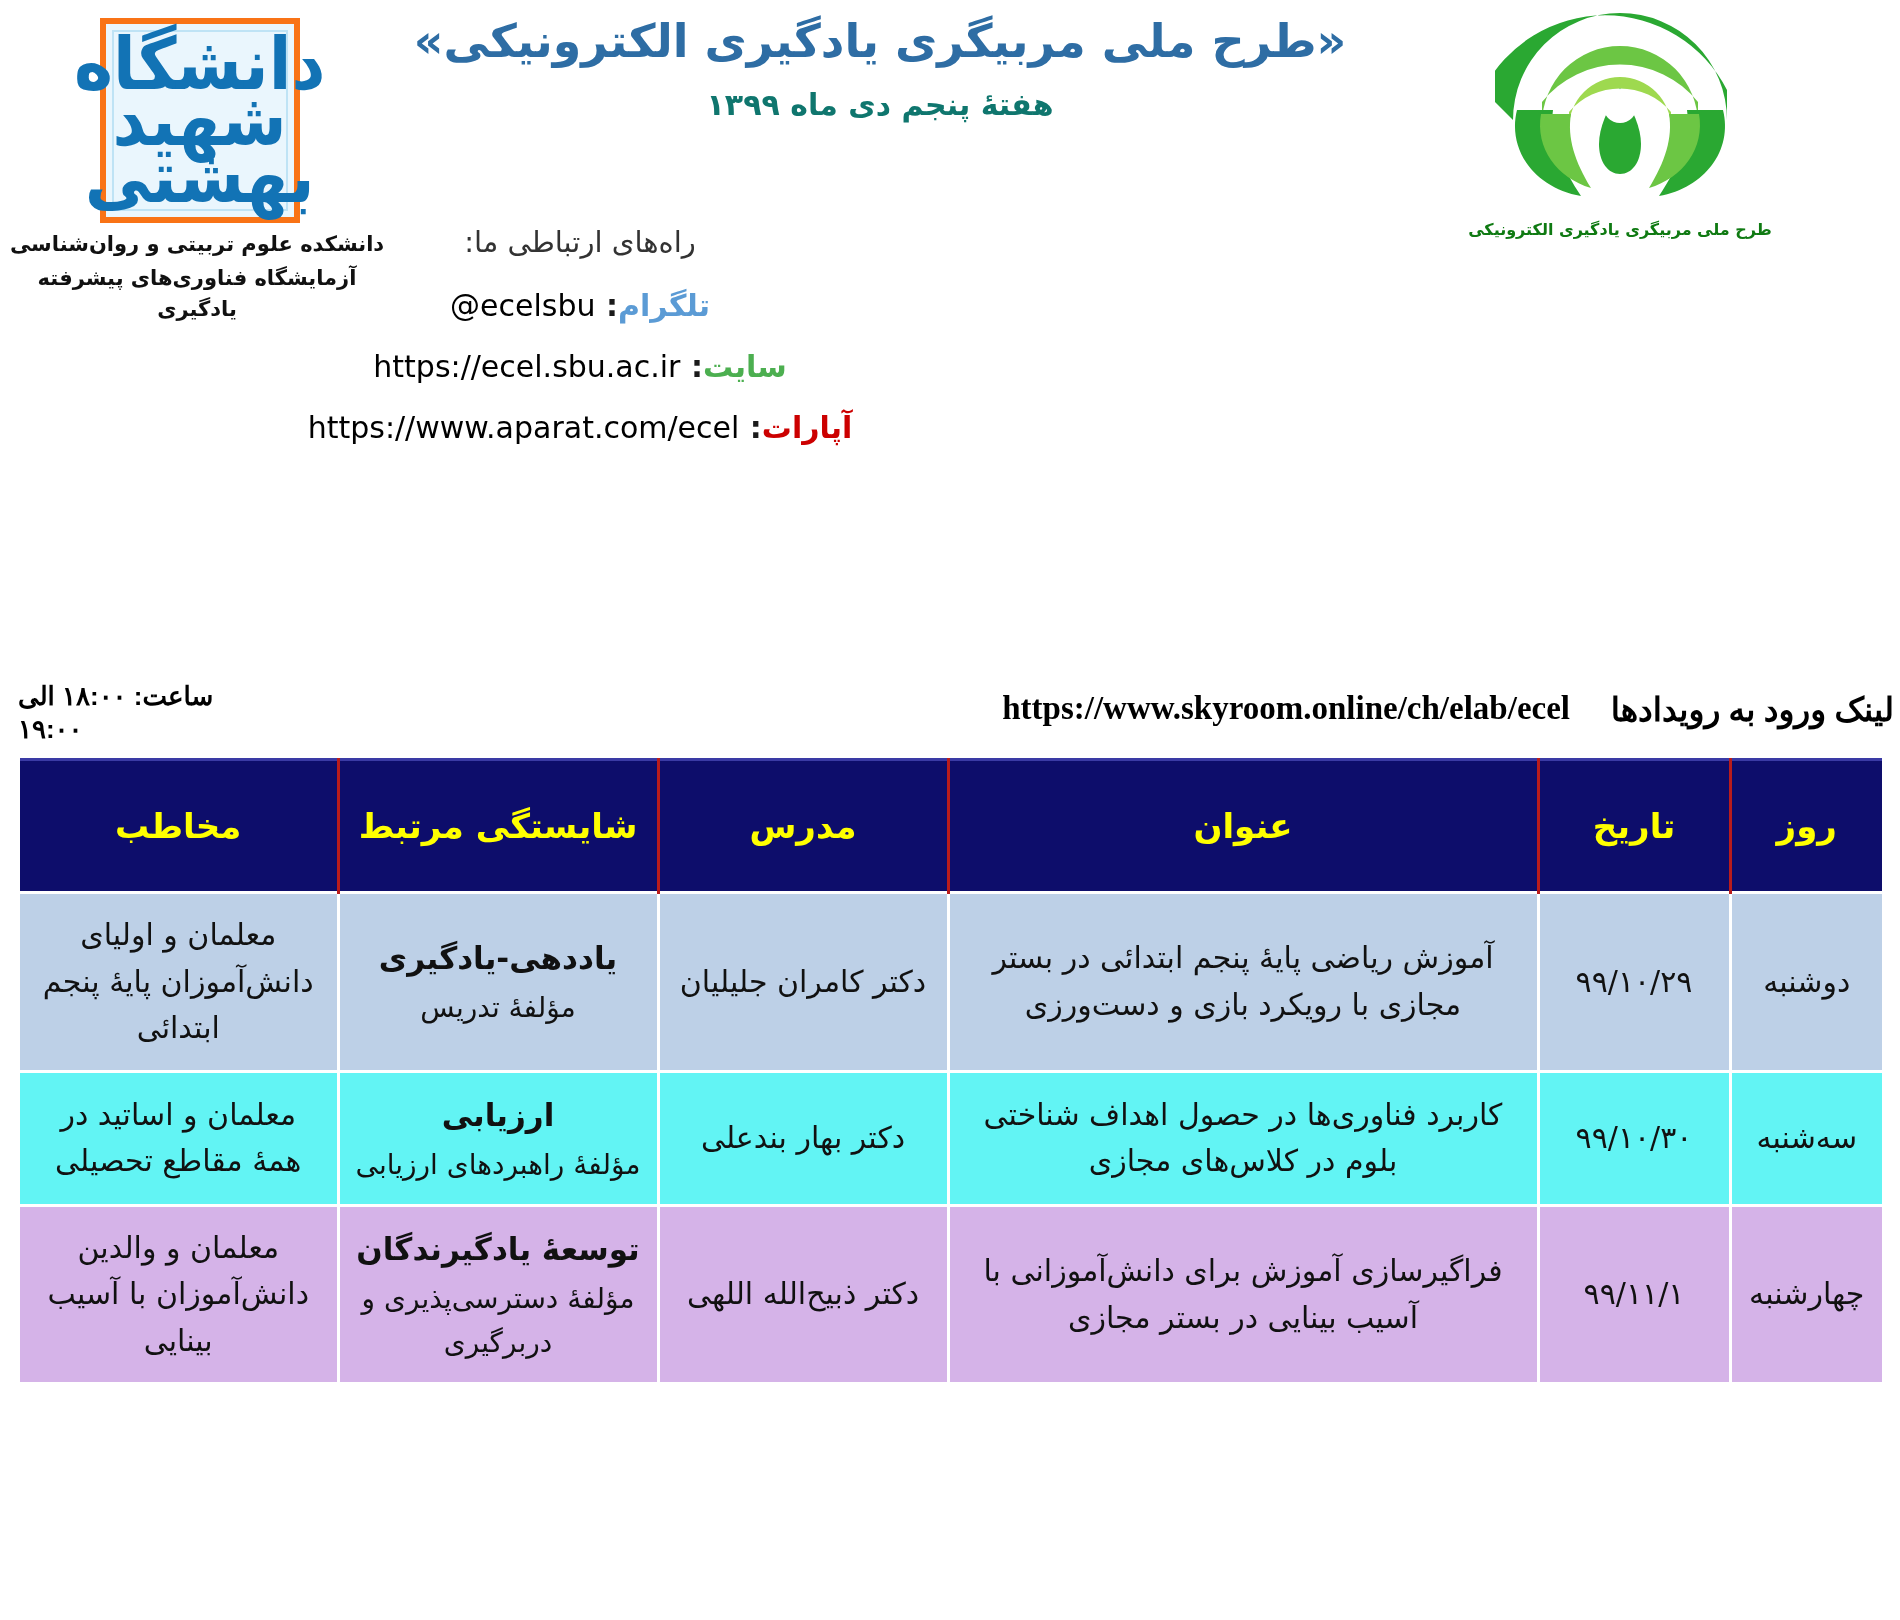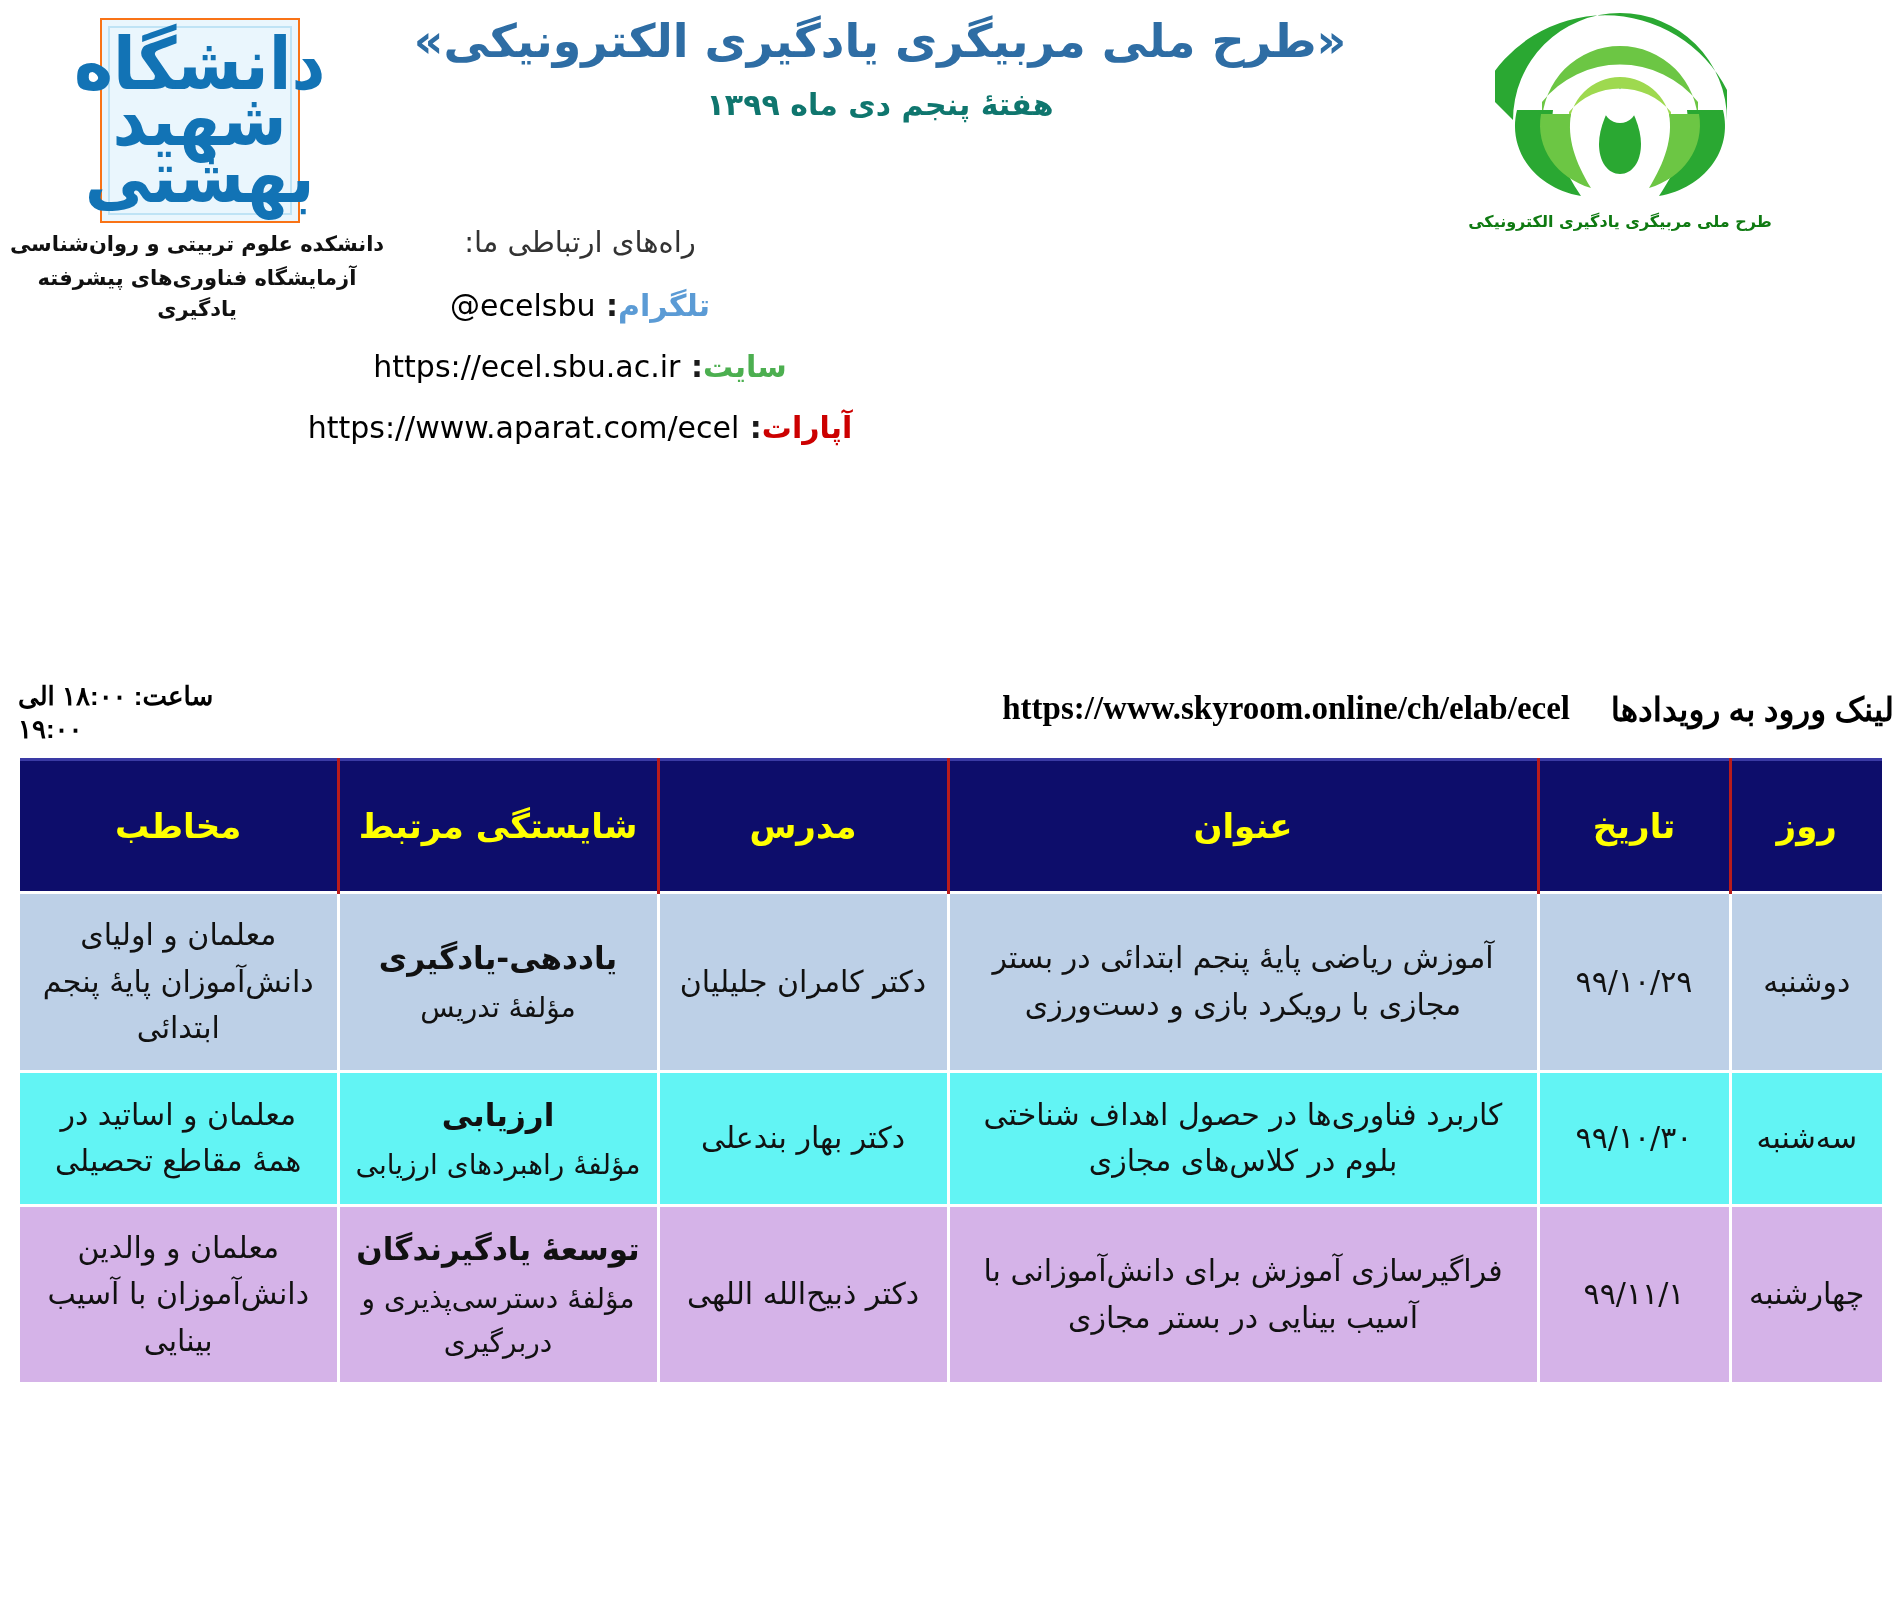"دانشگاه" .sbu-logo { border: 2px solid #f97316 -> 6px solid #f97316 }
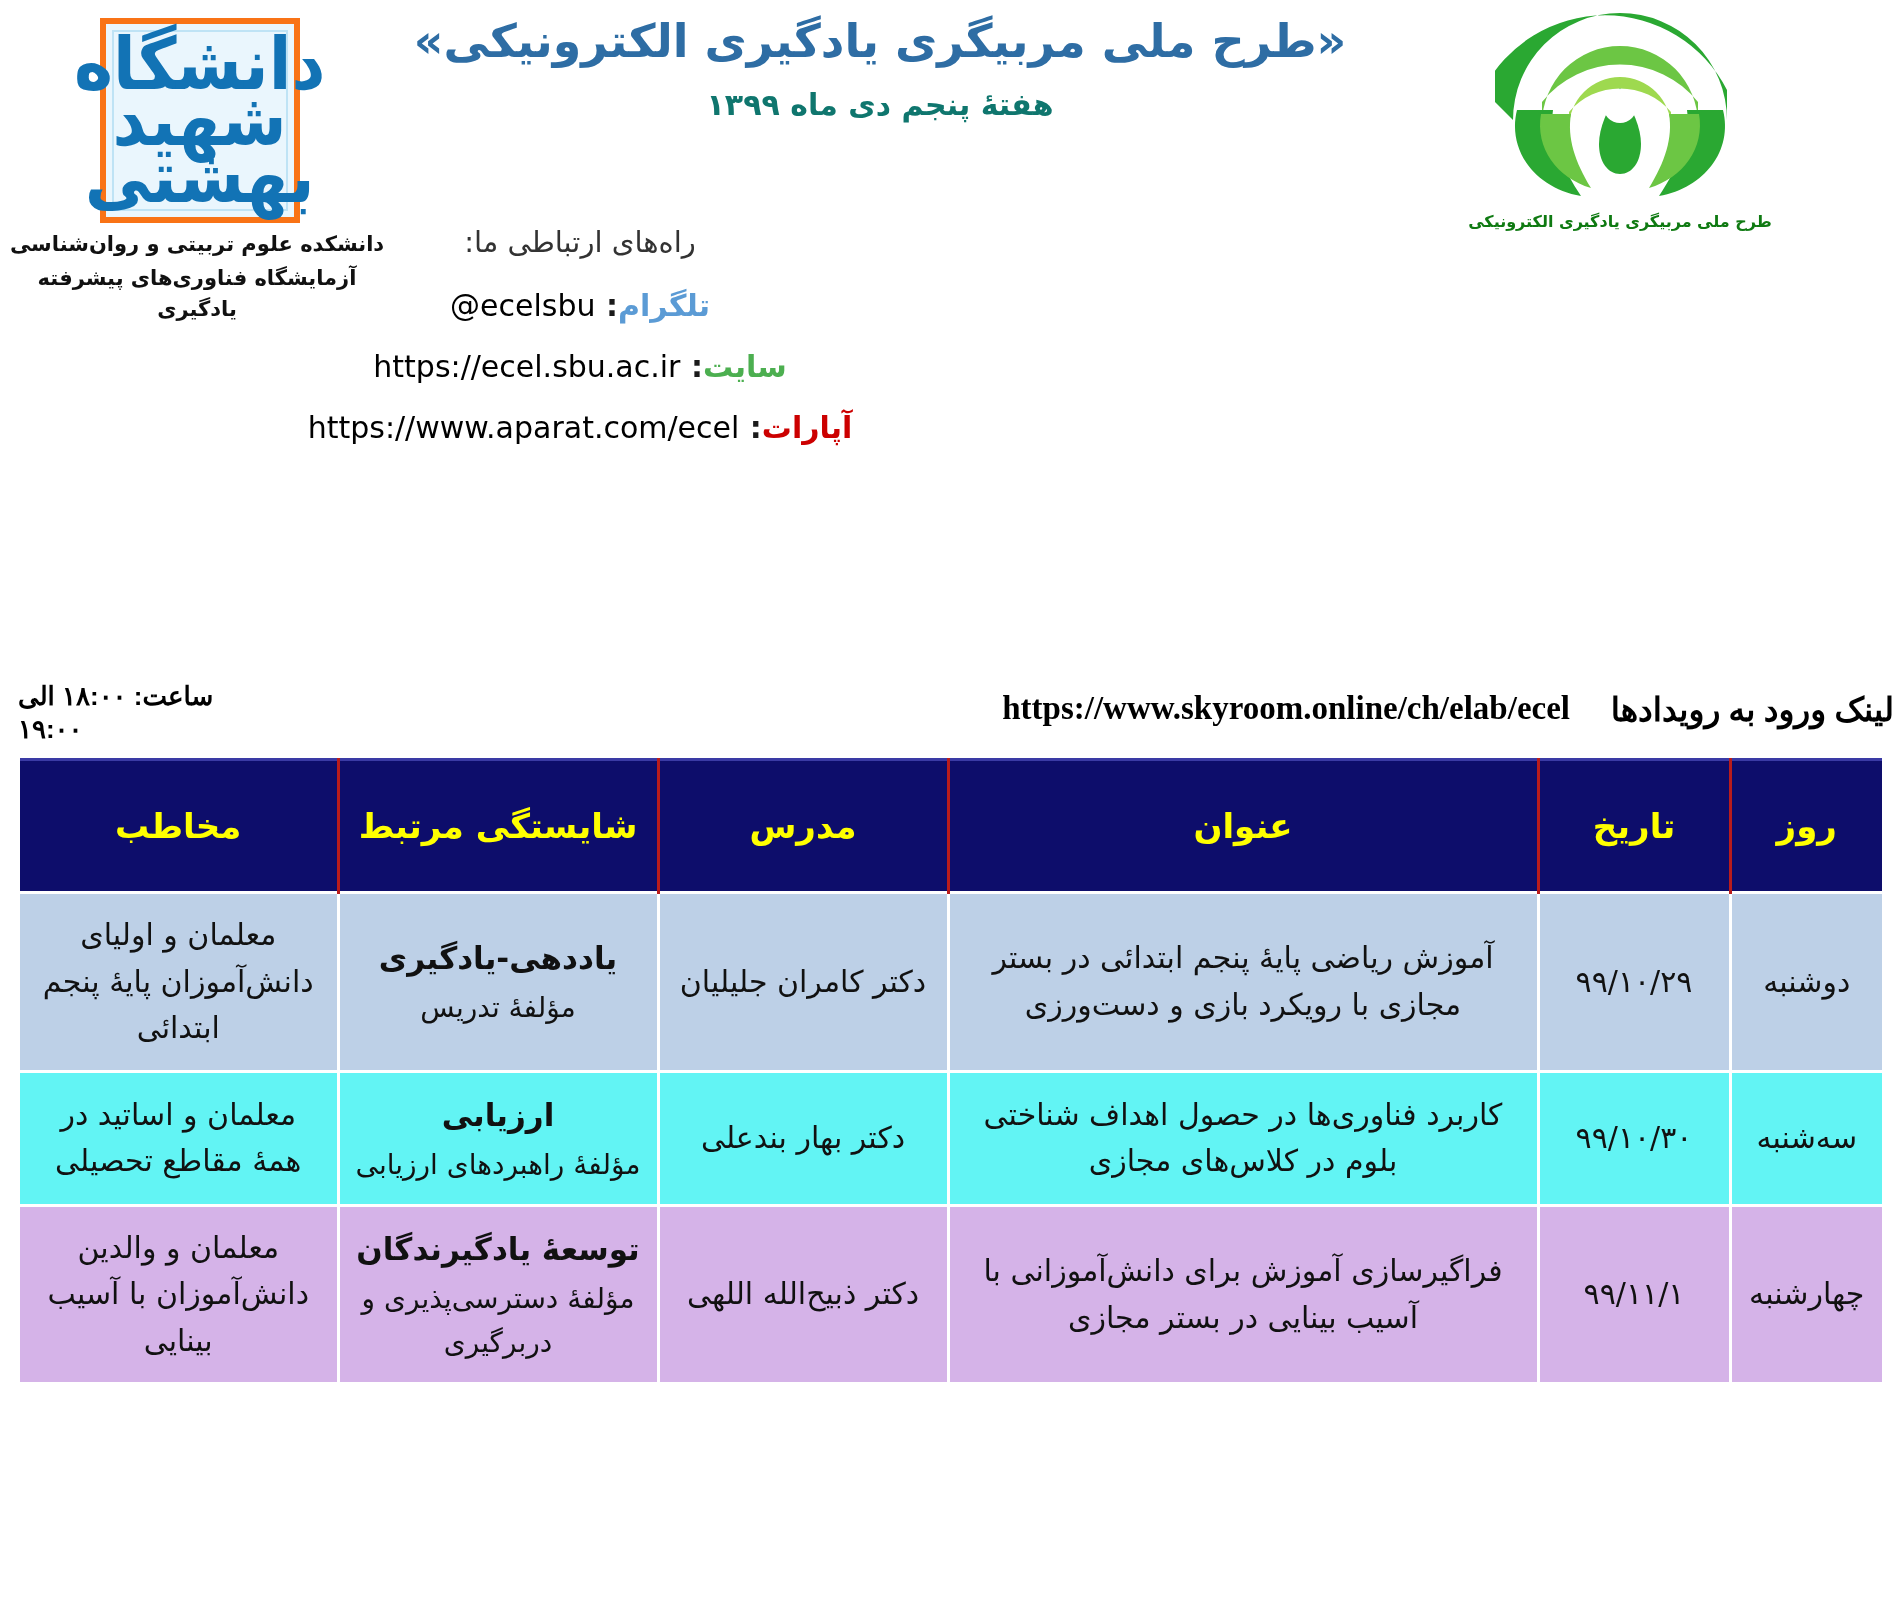"طرح ملی مربیگری یادگیری الکترونیکی" .ecel-caption { margin-top: 12px -> 20px }
